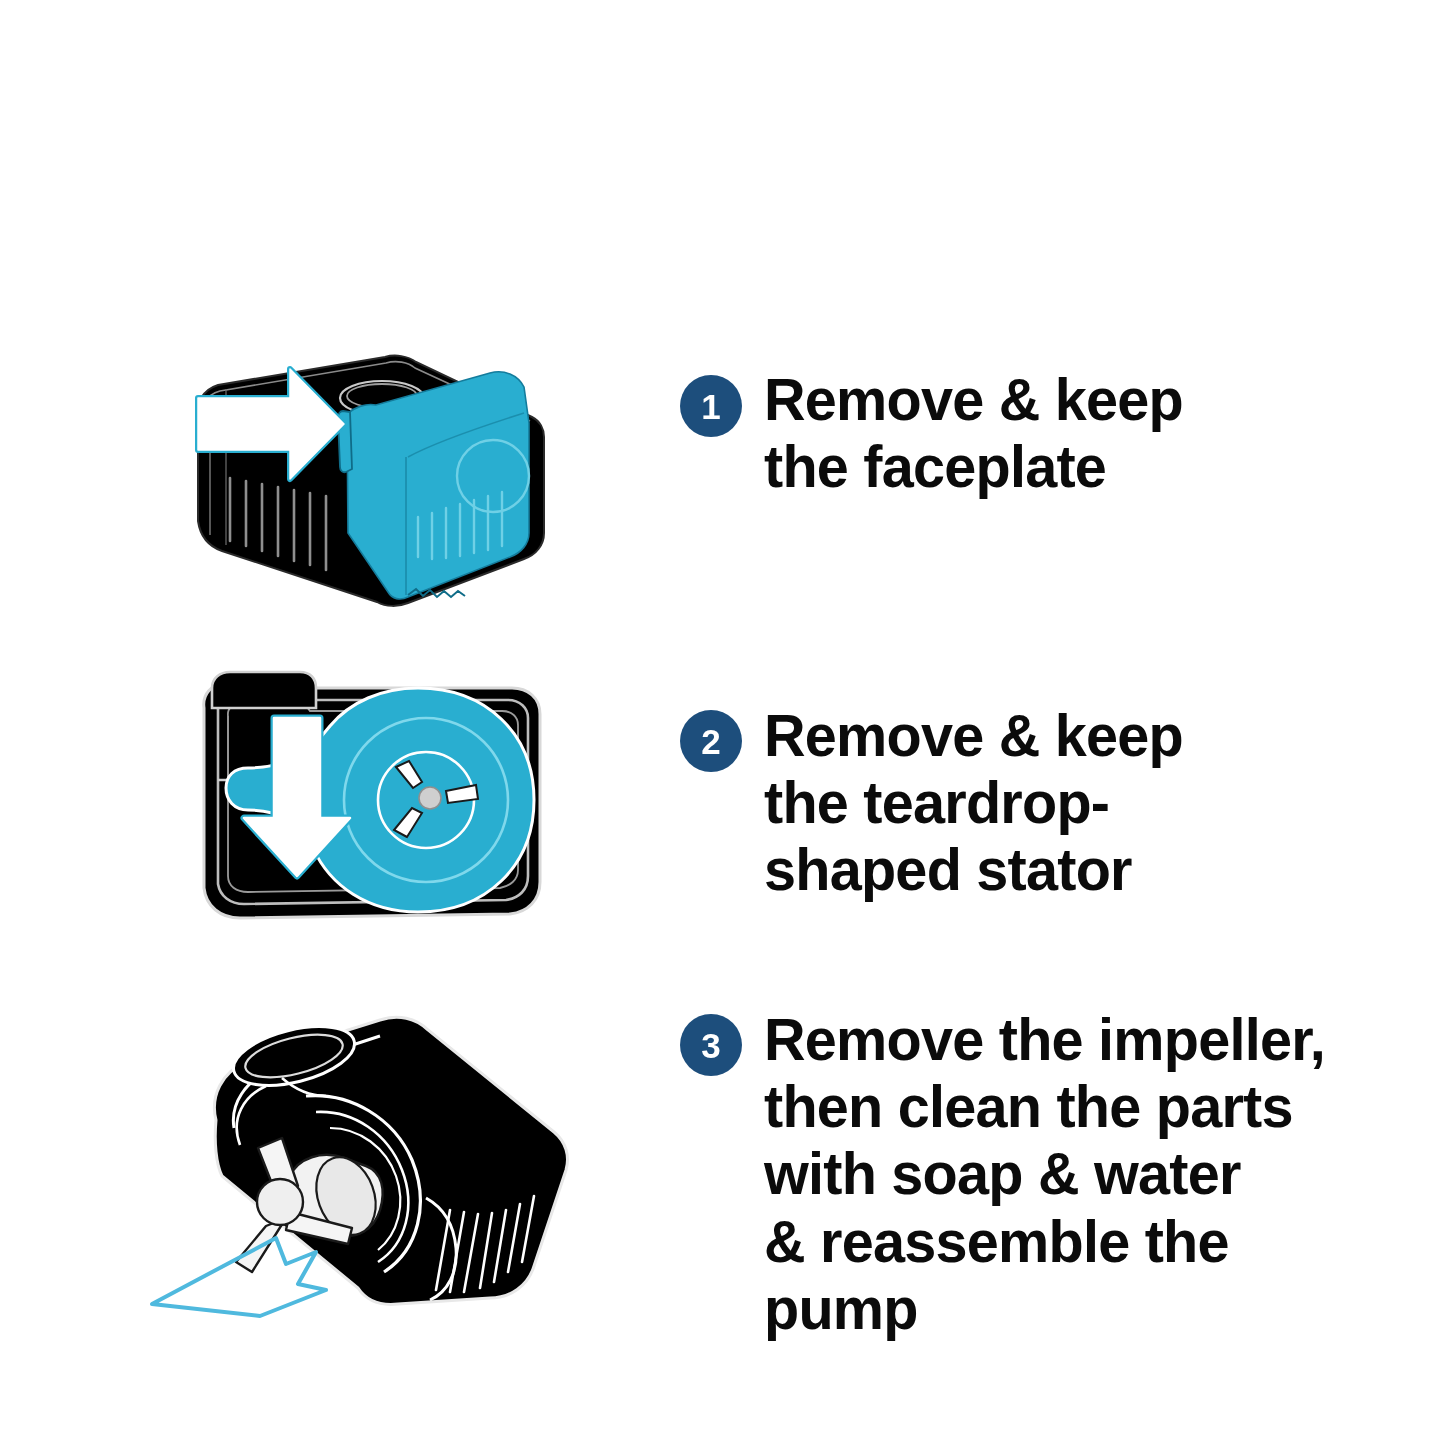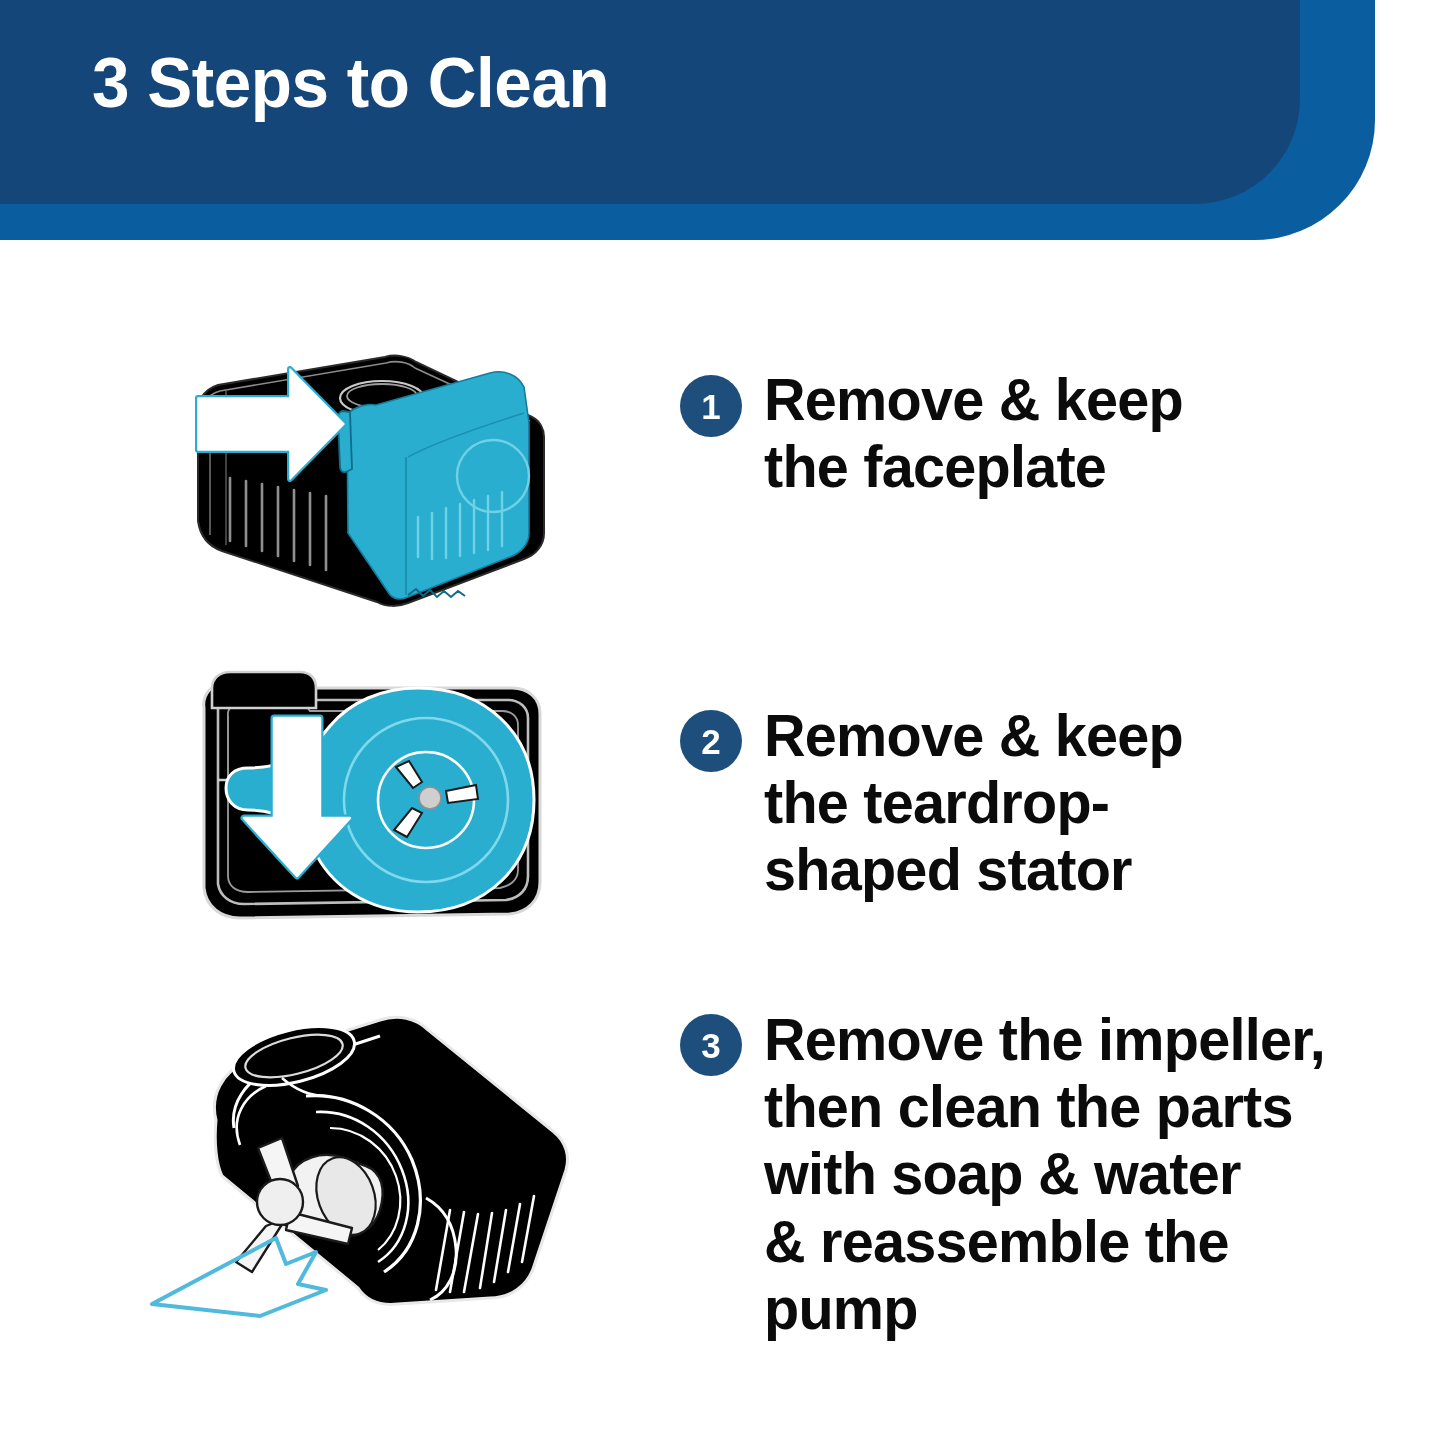"3 Steps to Clean" div.header-wrap { html: <div> <div></div> <div></div> <div>3 Steps to Clean</div> </div> -> none }
